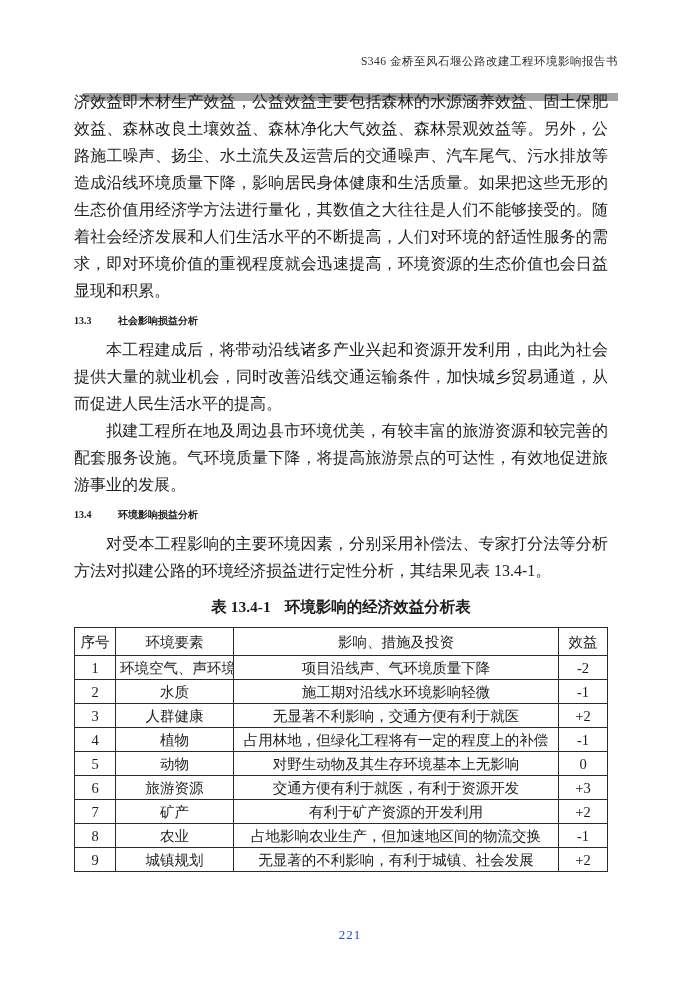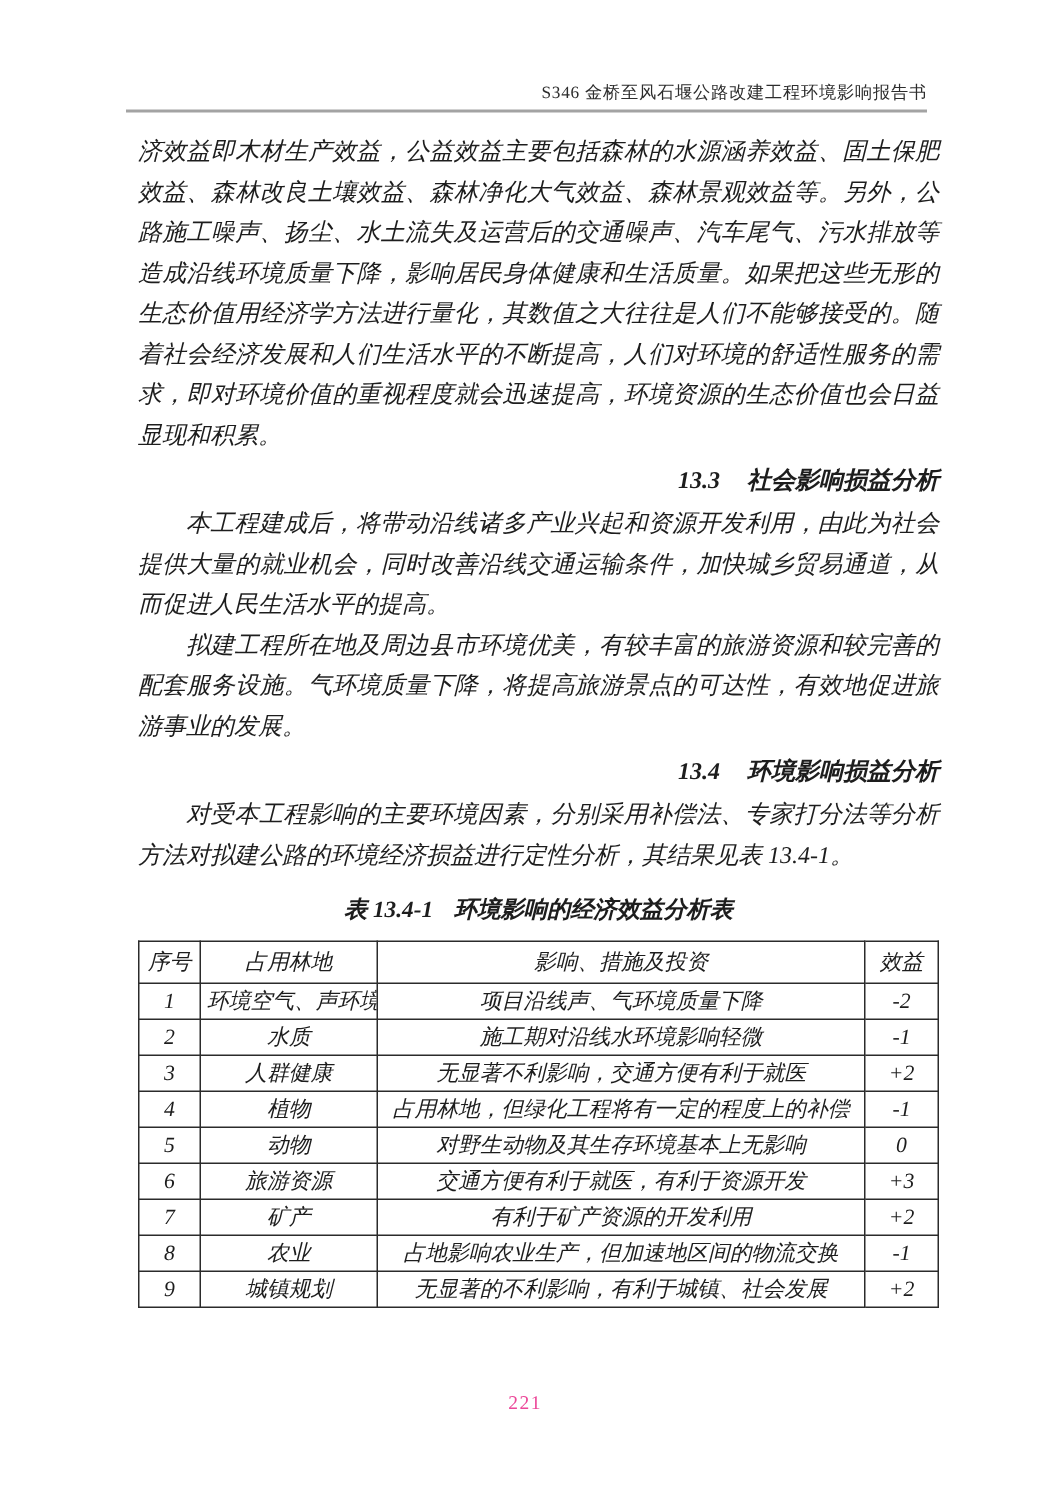"S346 金桥至风石堰公路改建工程环境影响报告书" .running-head { border-bottom: 2px solid #a3a3a3 -> 8px solid #a3a3a3; padding-bottom: 4px -> 24px }
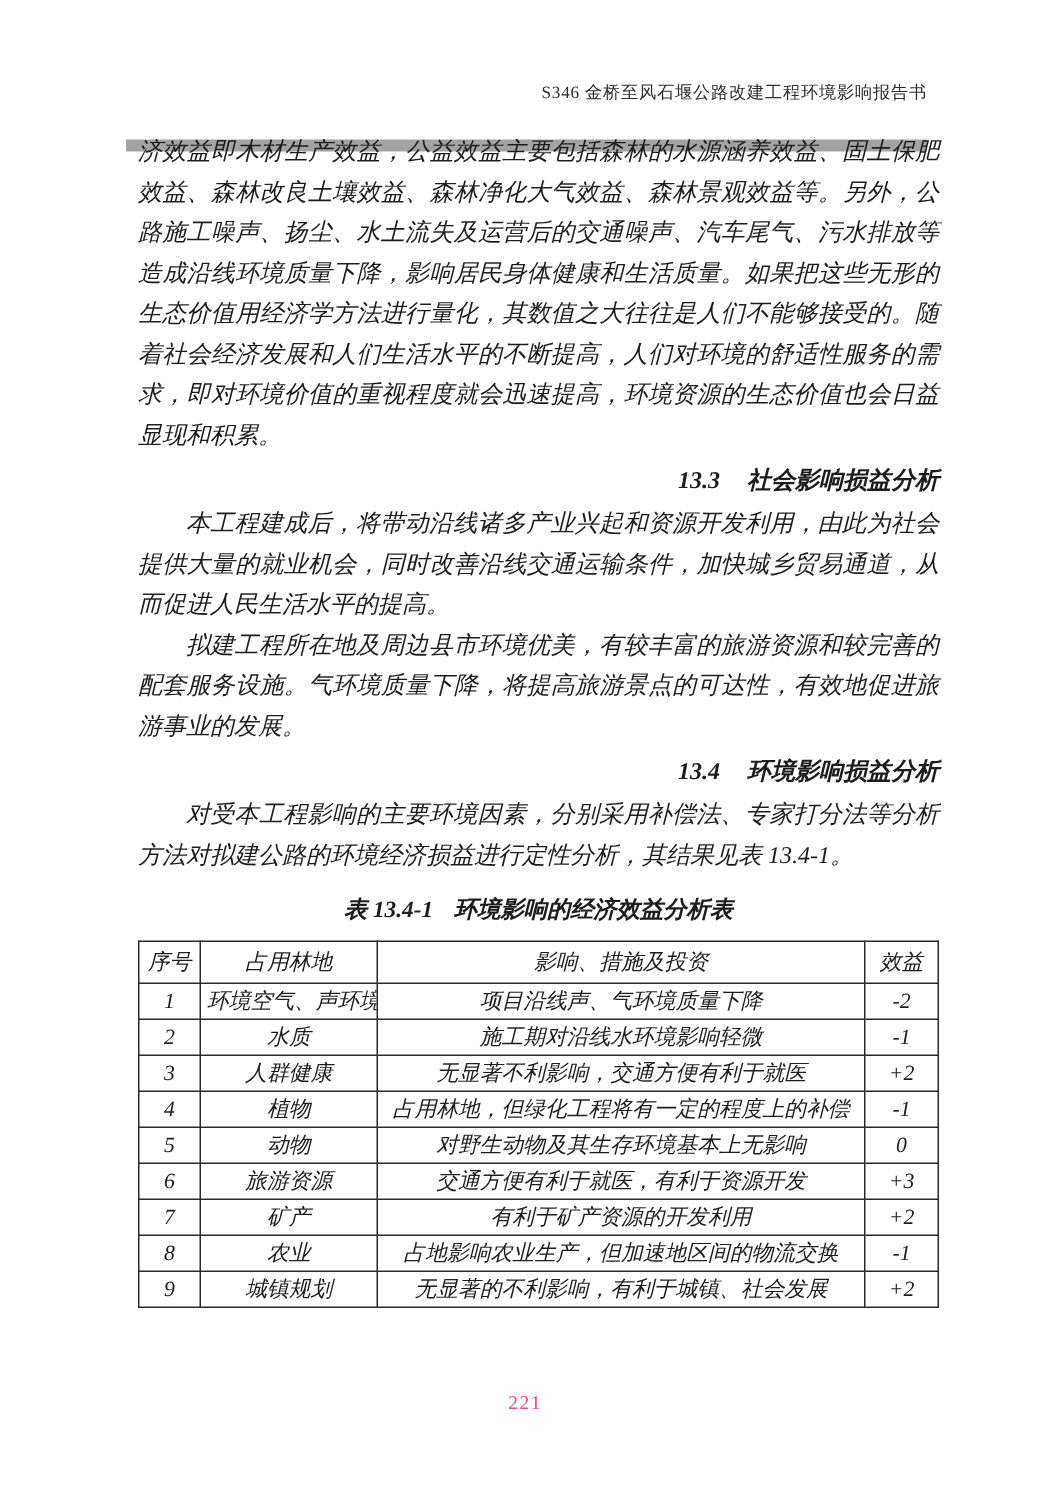"济效益即木材生产效益，公益效益主要包括森林的水源涵养效益、固土保肥效益、森林改良" .content { font-style: italic -> none; left: 92px -> 74px }
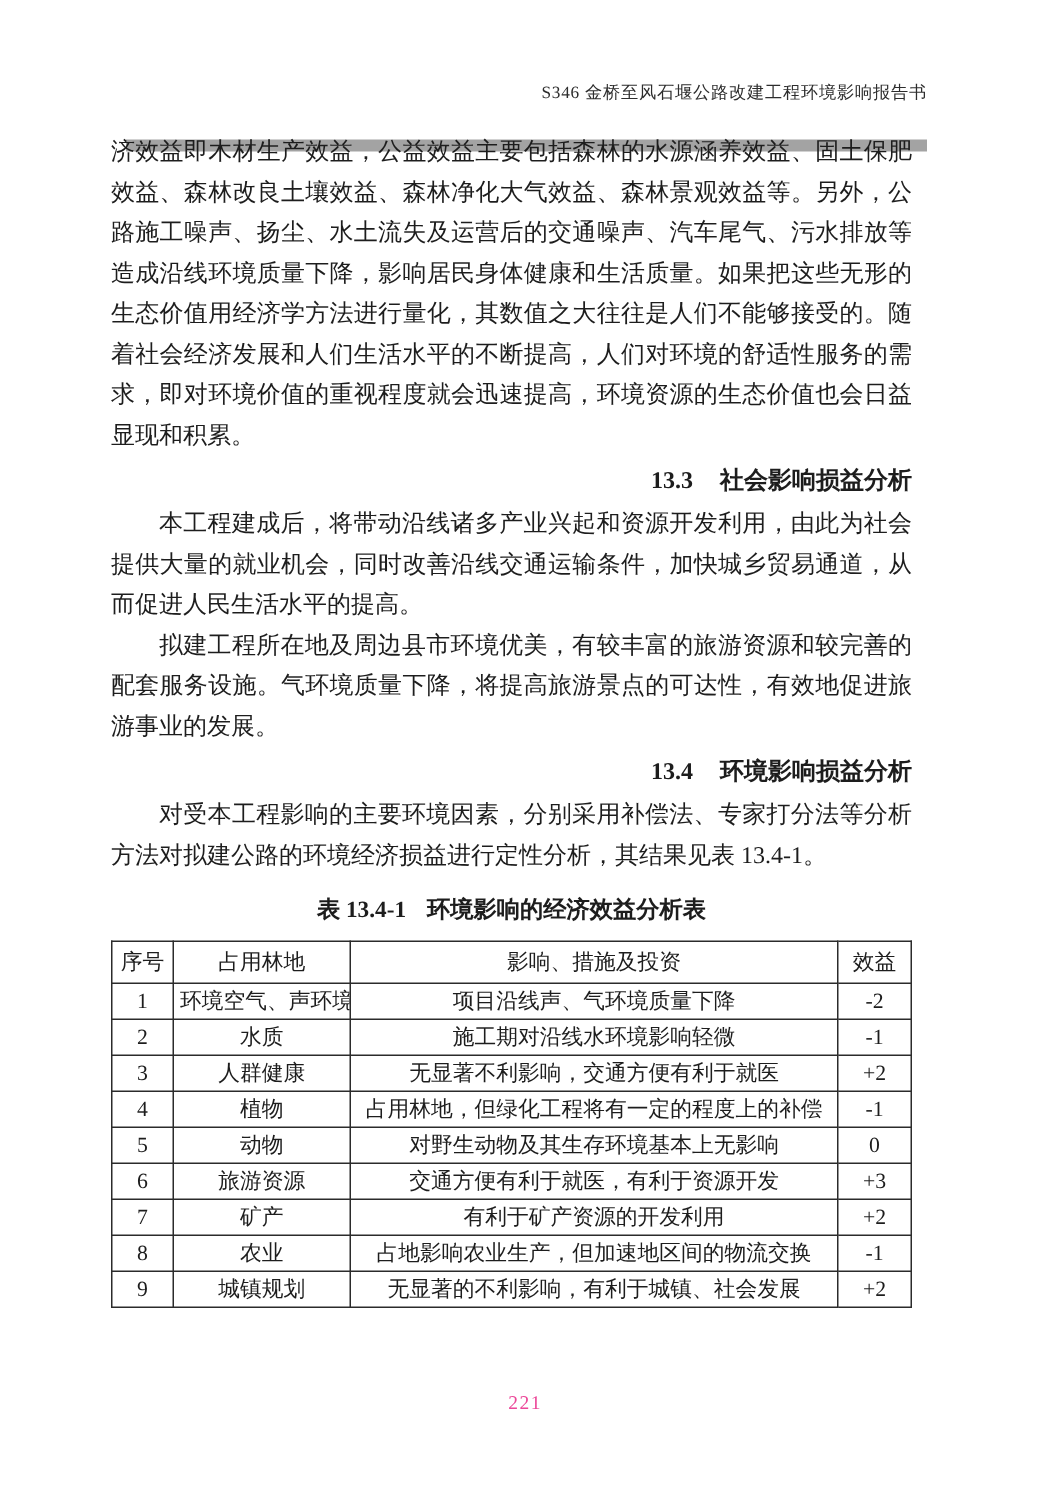"13.3 社会影响损益分析" .sec-heading { font-size: 16px -> 10px; text-align: right -> left }
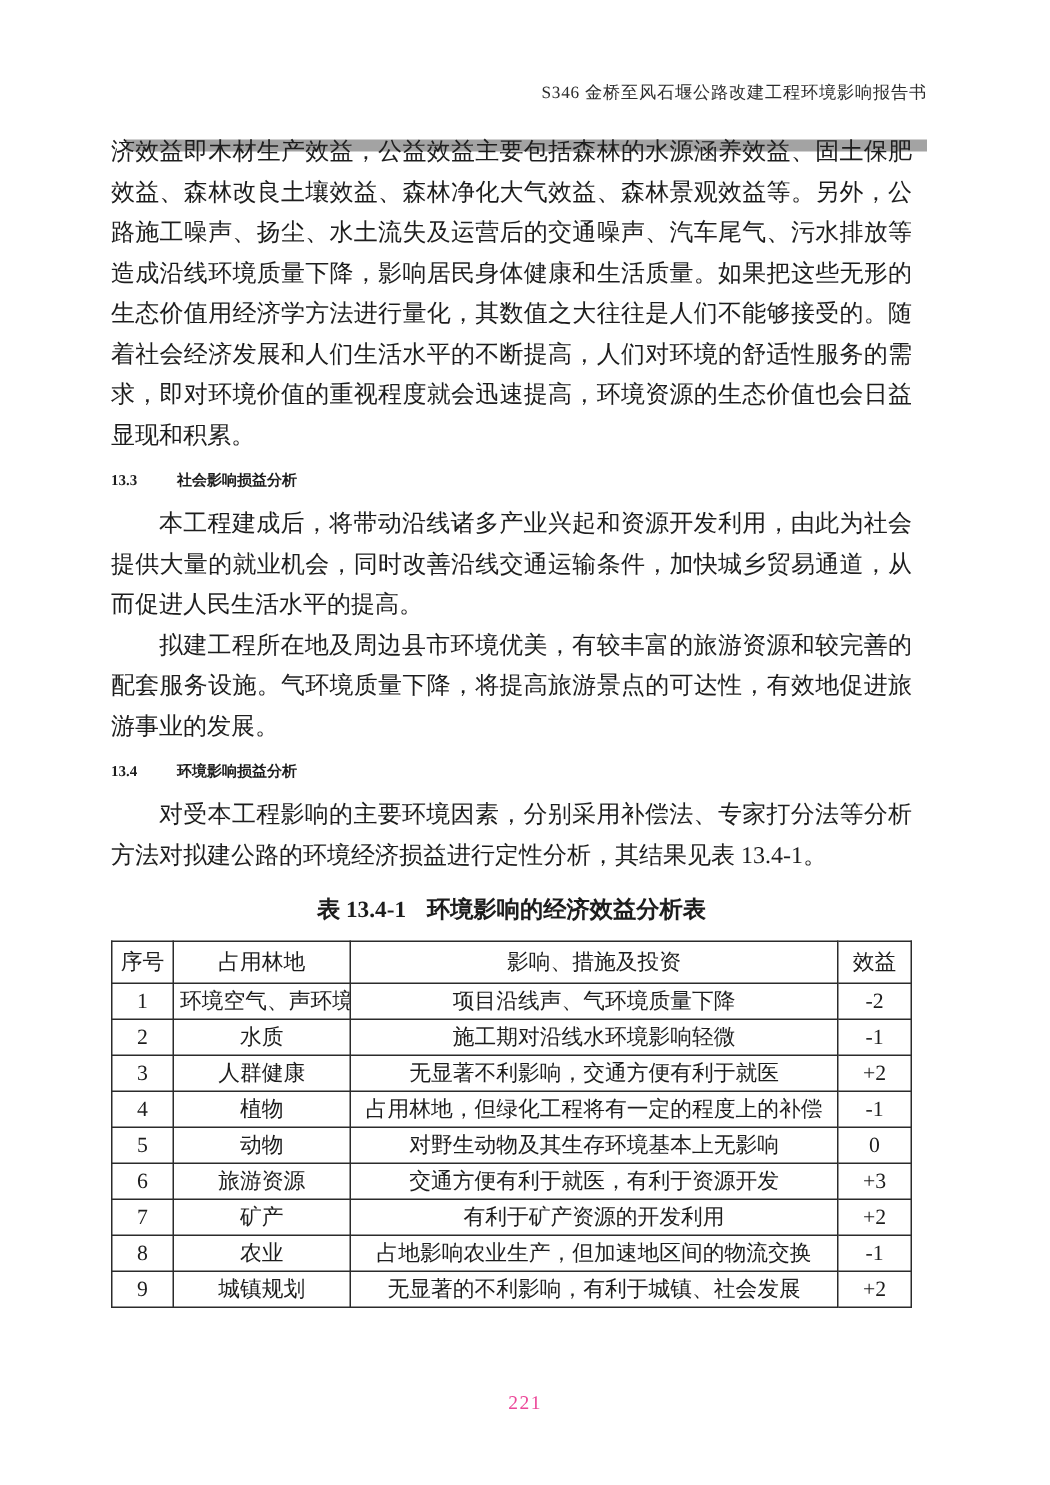"占用林地" th { text: 占用林地 -> 环境要素 }
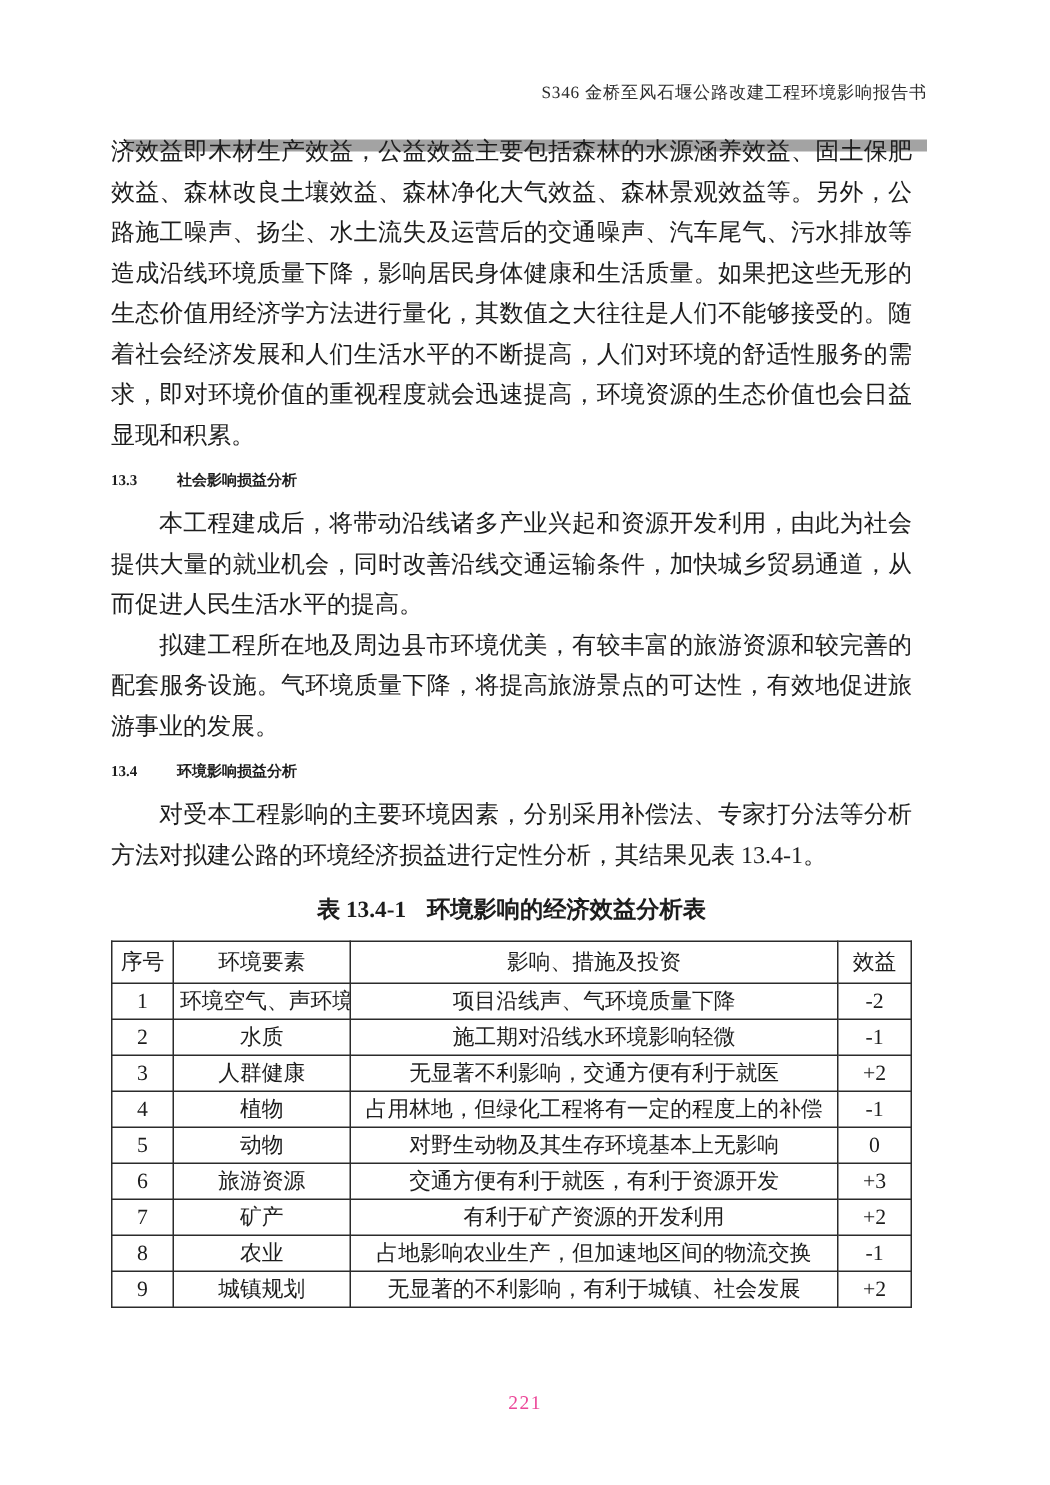"221" .page-number { color: #ec4899 -> #1d4ed8 }
